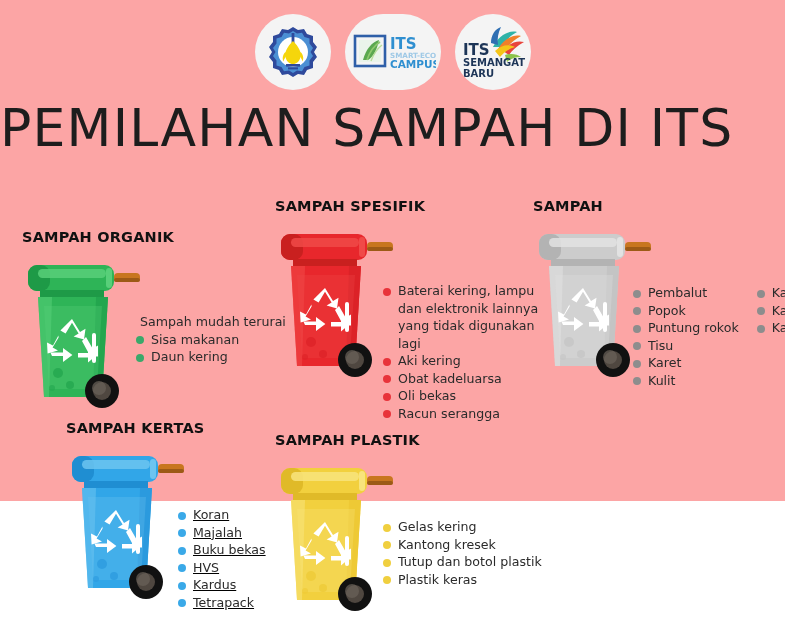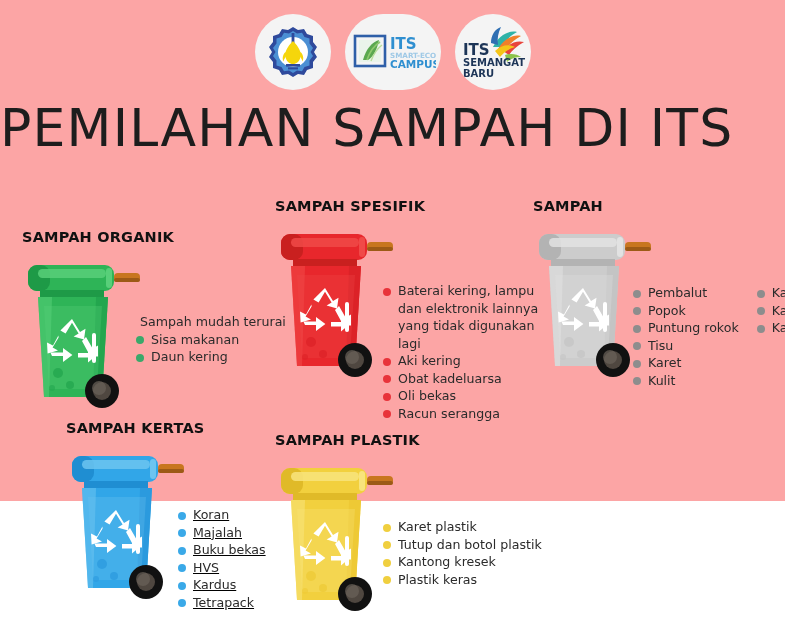"Karet plastik" span { text: Karet plastik -> Gelas kering }
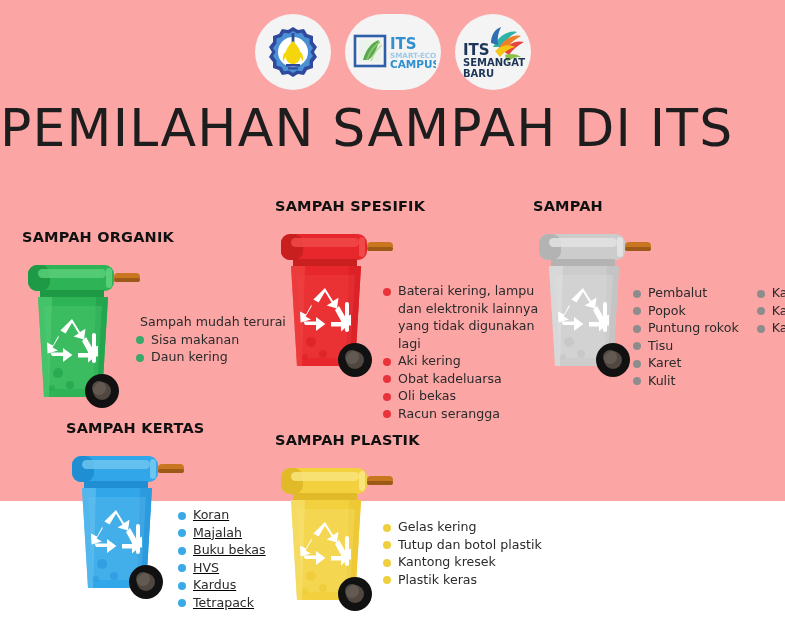"Tutup dan botol plastik" li { order: before "Kantong kresek" -> after "Kantong kresek" }
